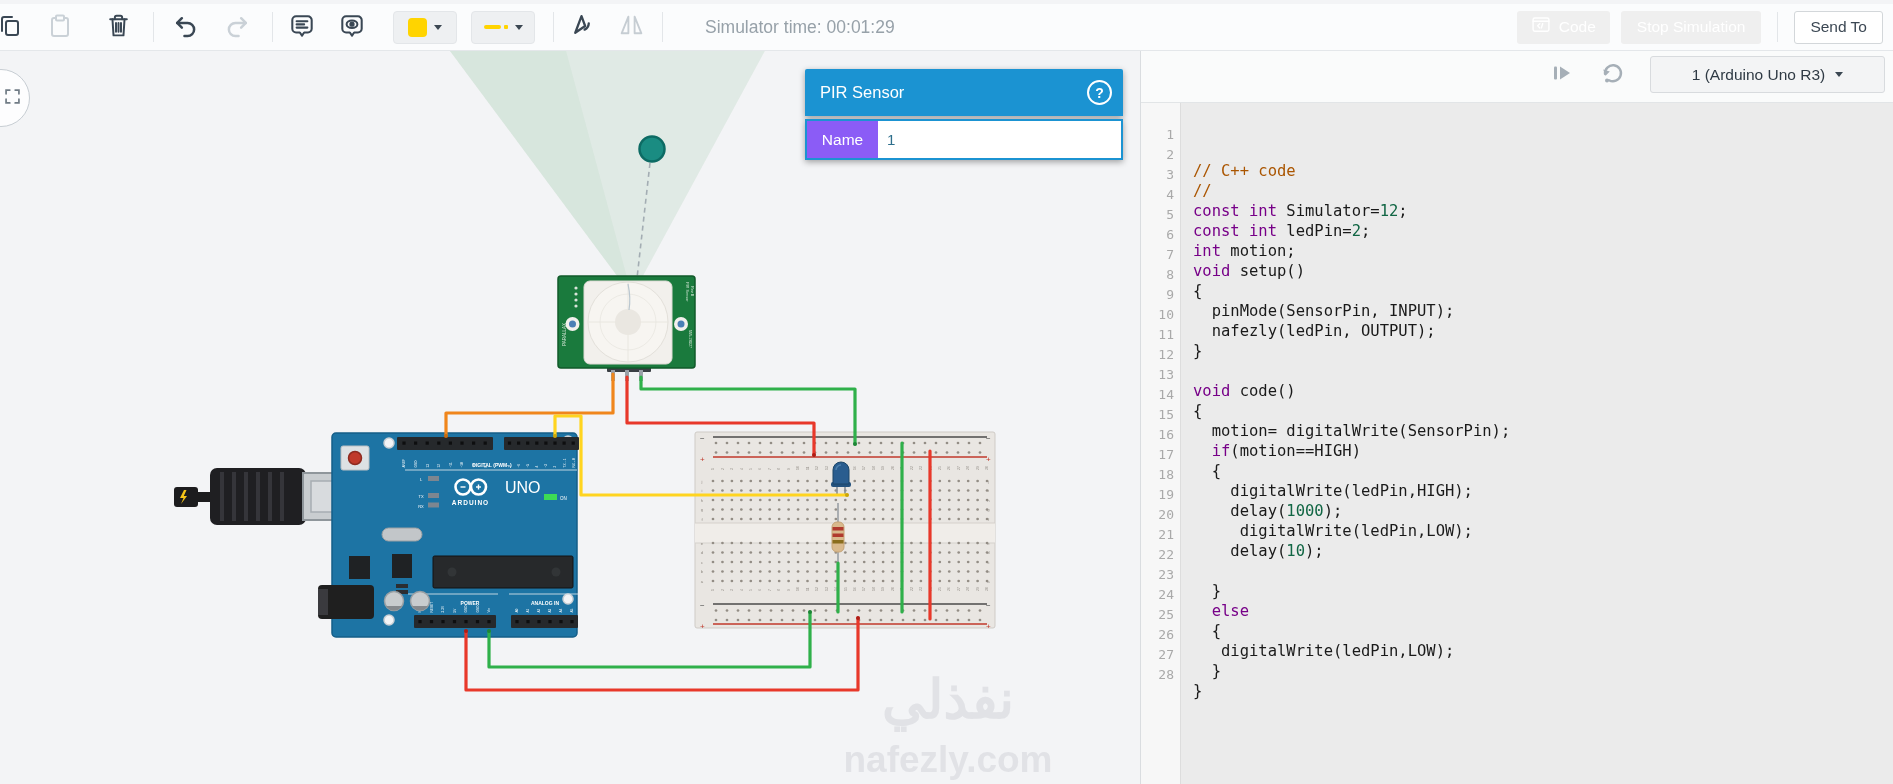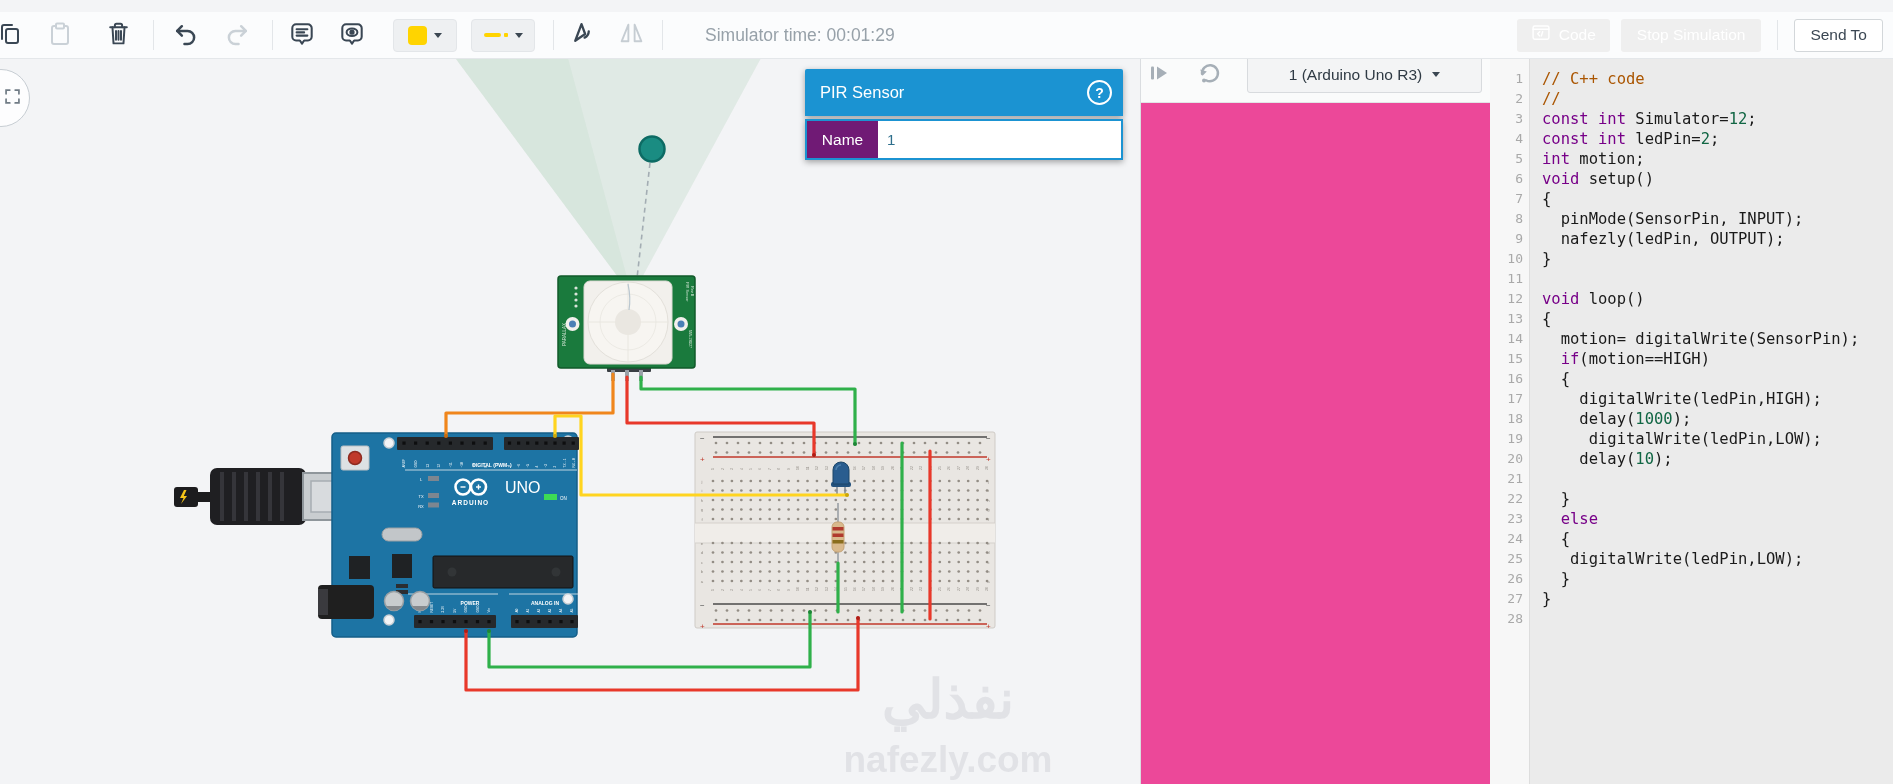"Simulator time: 00:01:29" .topbar { top: 12px -> 4px }
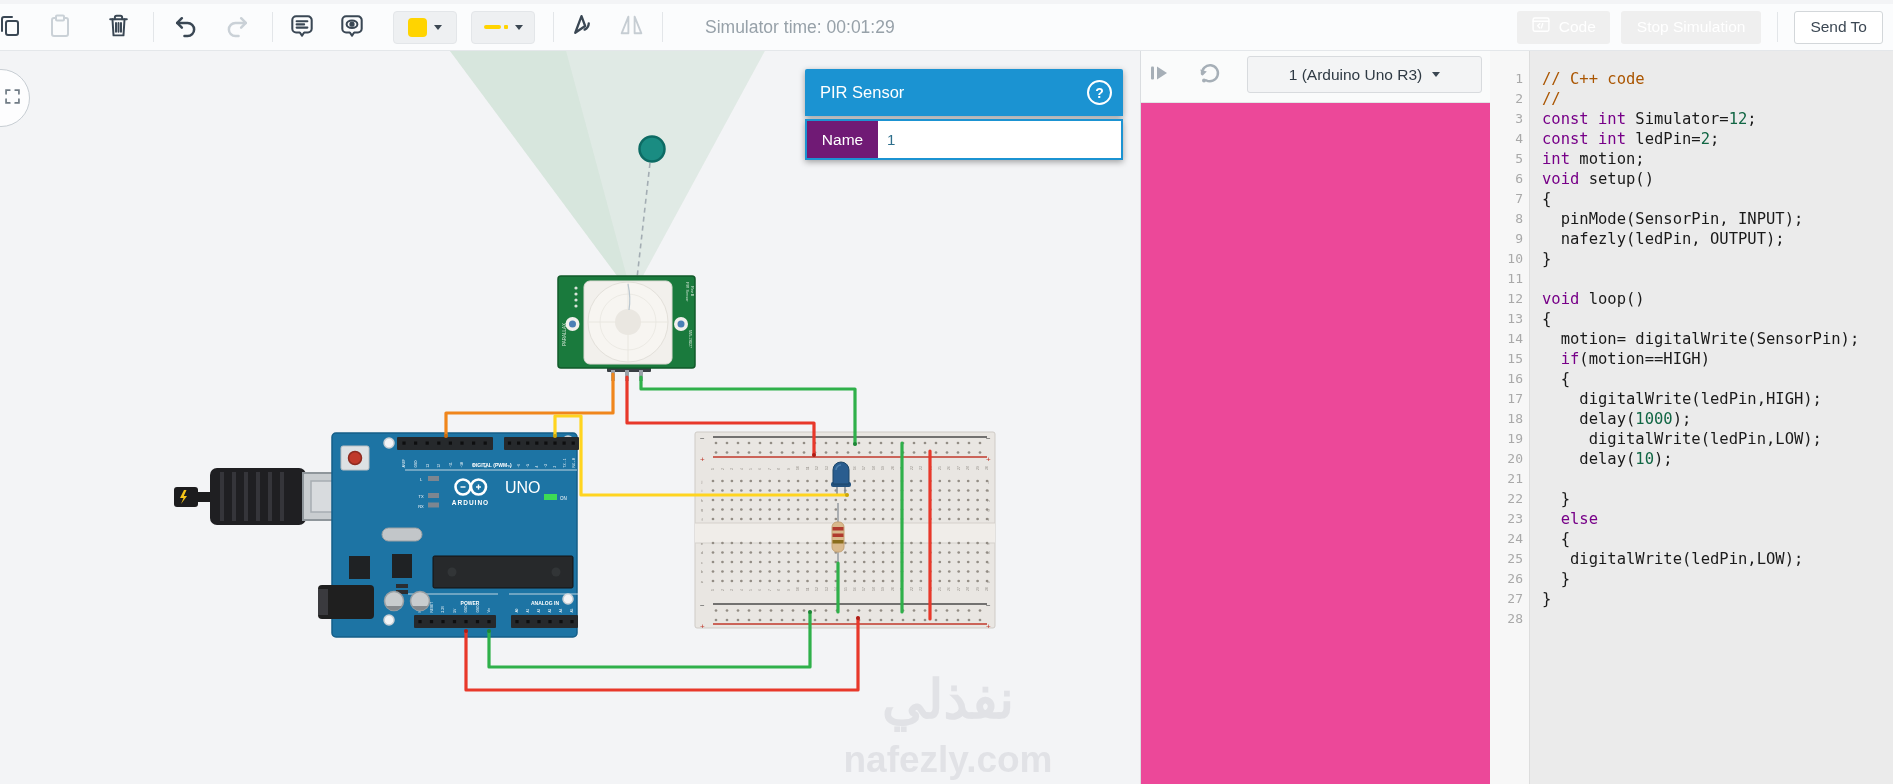"1 (Arduino Uno R3)" .code-panel { background: #ec4899 -> #c4b5fd; flex-direction: row -> column }
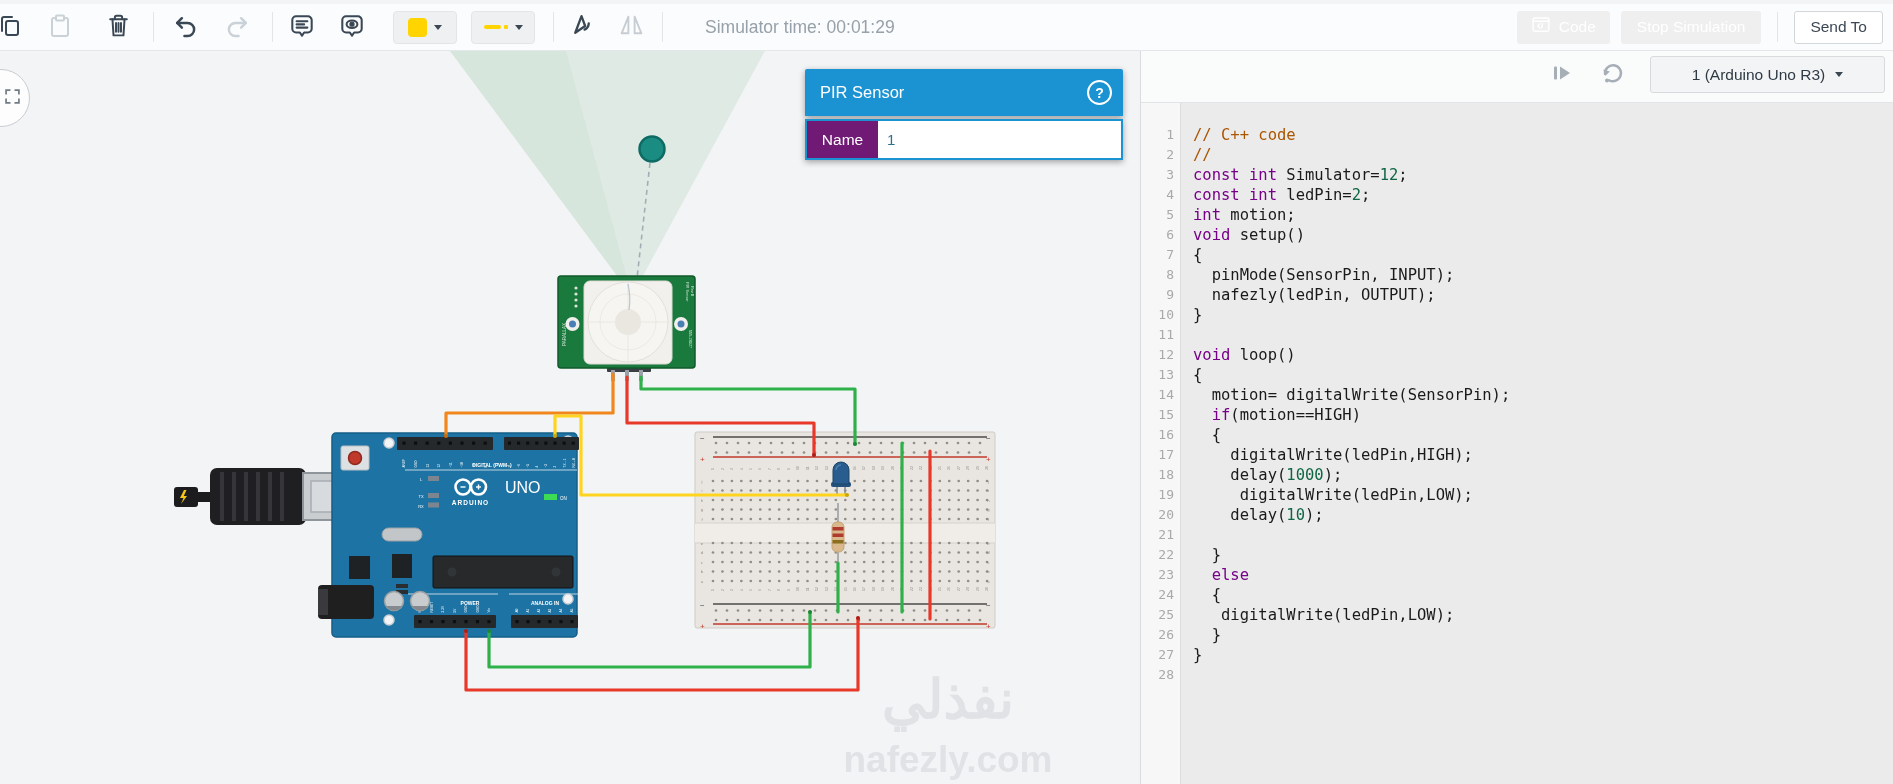"Name" span.pir-chip { background: #701a75 -> #8b5cf6 }
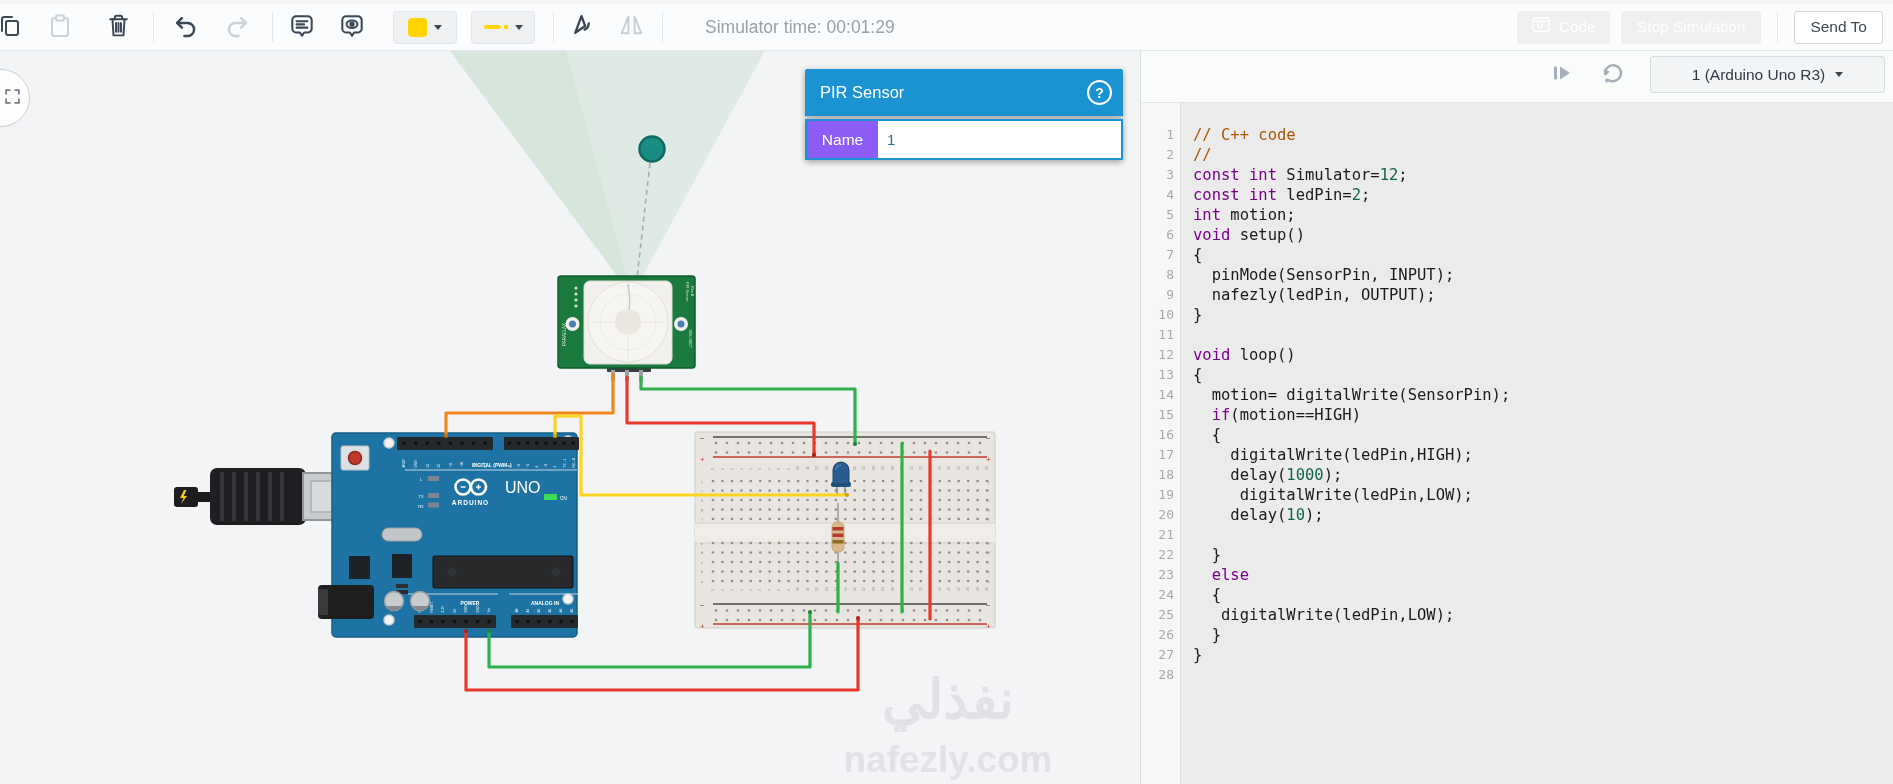"// C++ code" .ct { margin-top: none -> 36px }
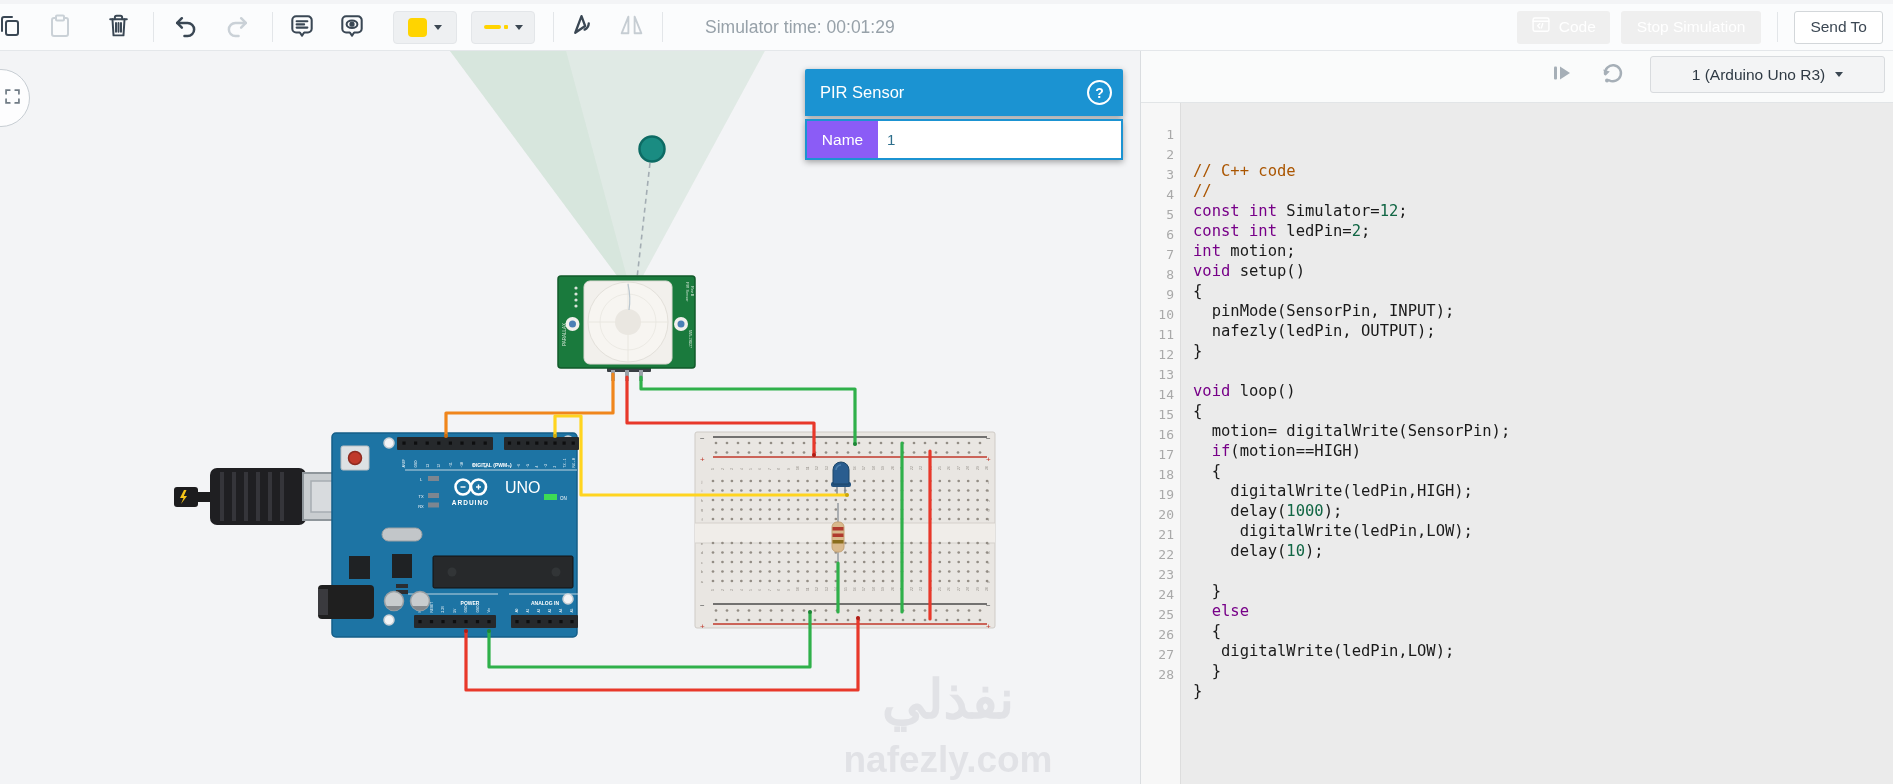"loop()" span.tk-p { text: loop -> code }
